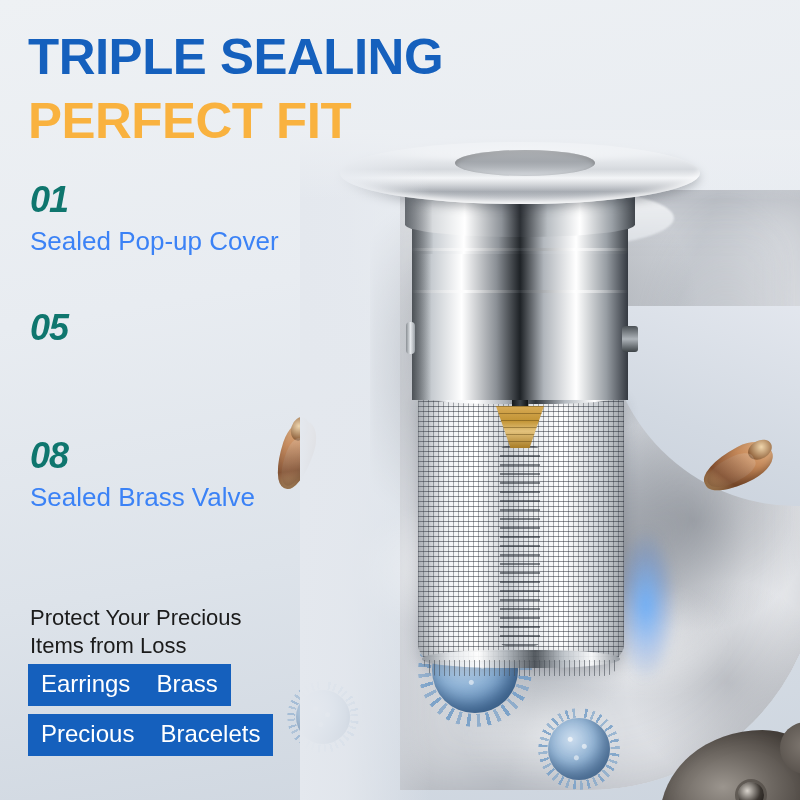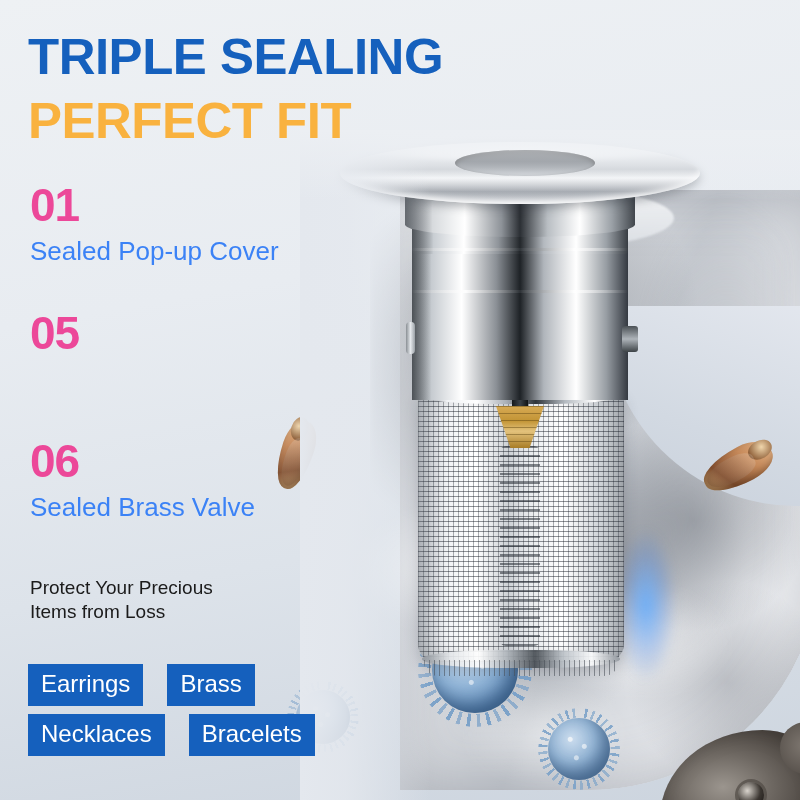"01" .f-num { color: #ec4899 -> #0f766e; font-size: 46px -> 36px; font-style: none -> italic }
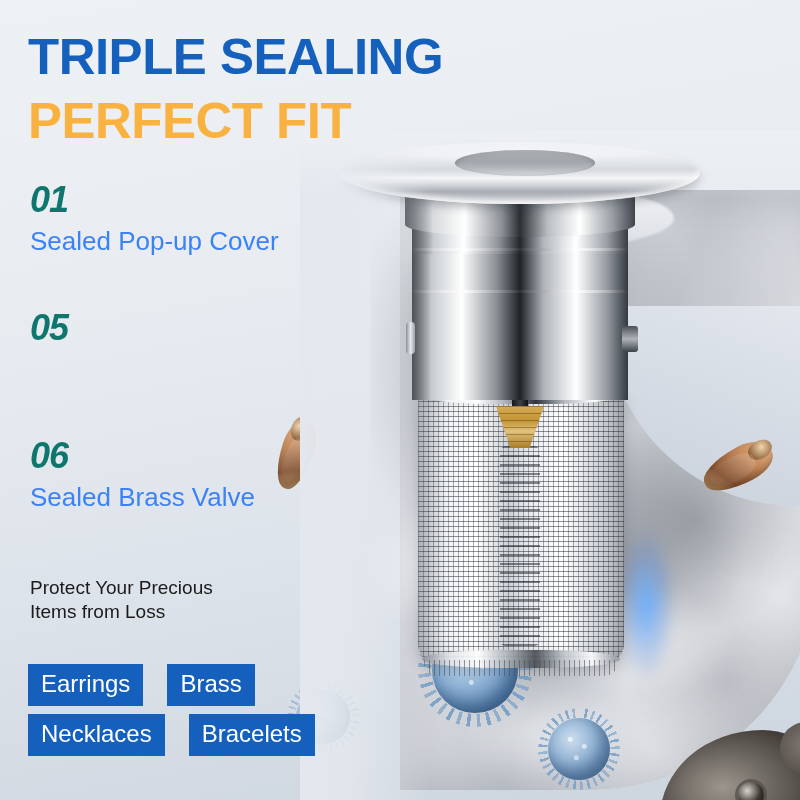"06" div.f-num { text: 06 -> 08 }
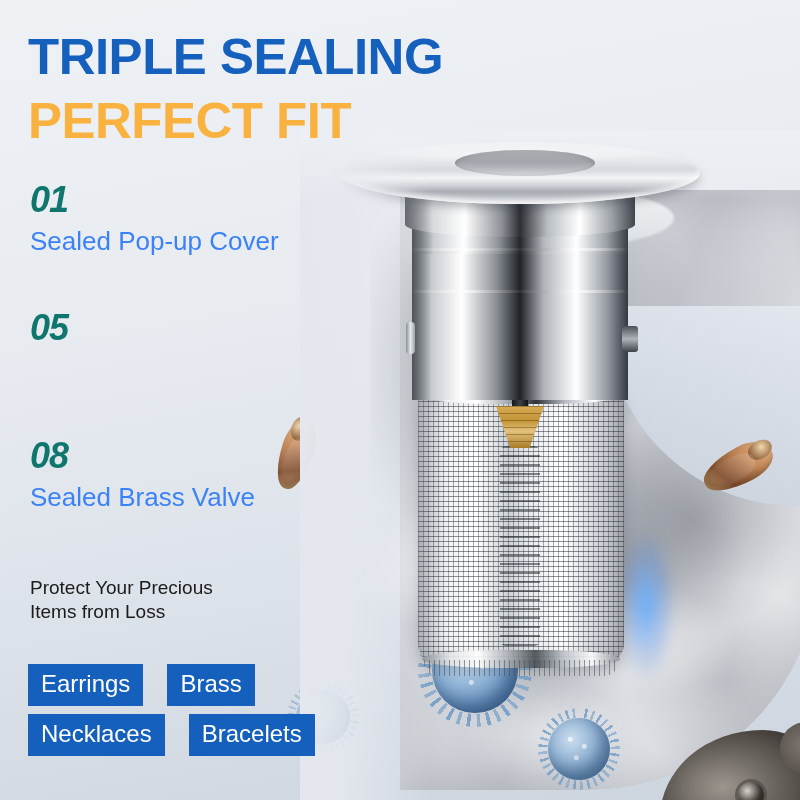"Protect Your Precious" .protect { font-size: 19px -> 22px; top: 576px -> 604px }
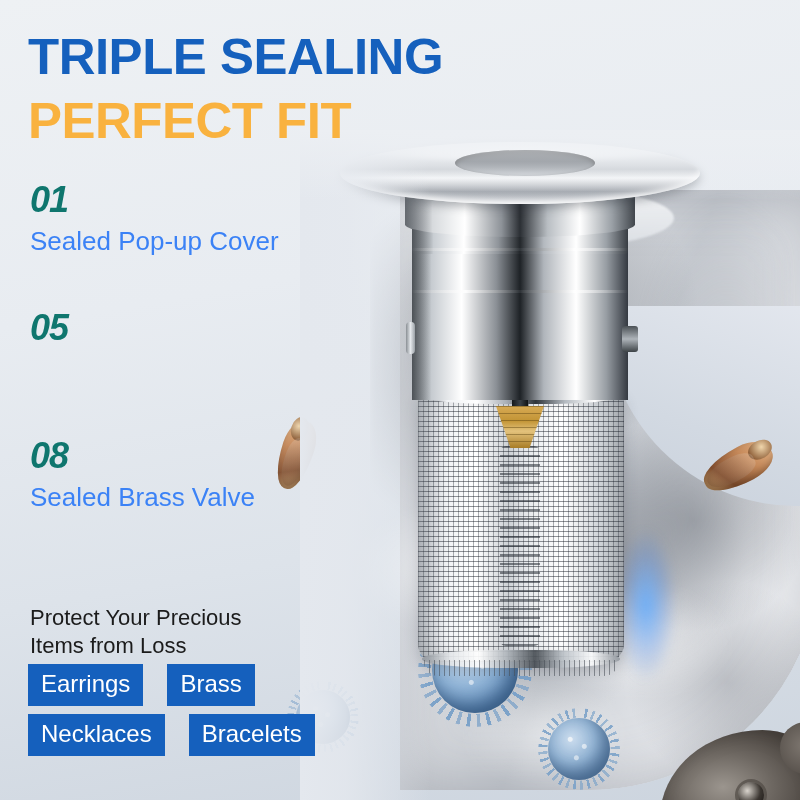"Earrings" .tag-row { gap: 24px -> 0 }
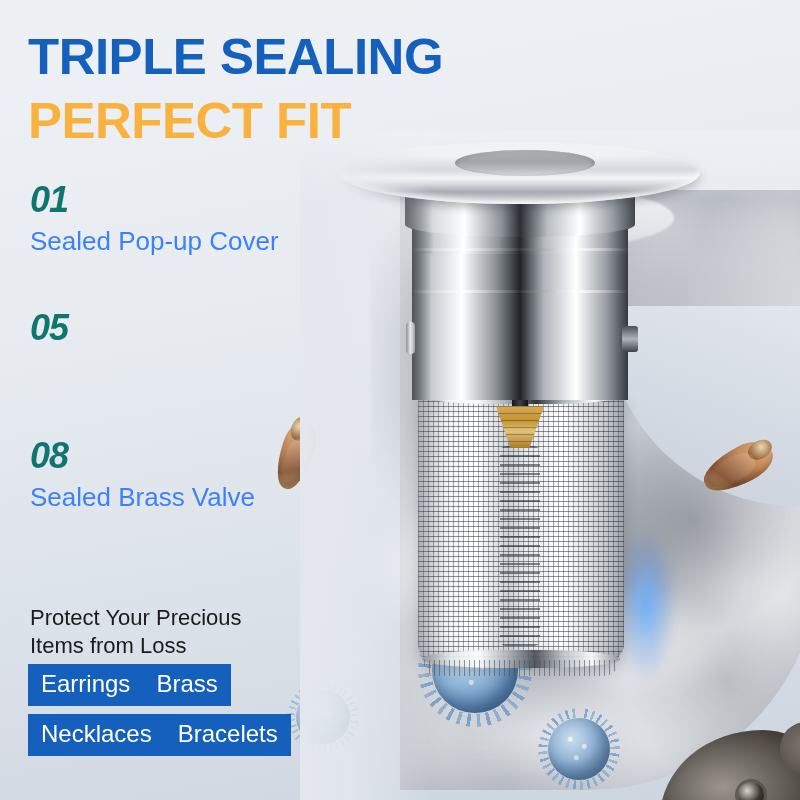"Necklaces" span.tag { text: Necklaces -> Precious }
